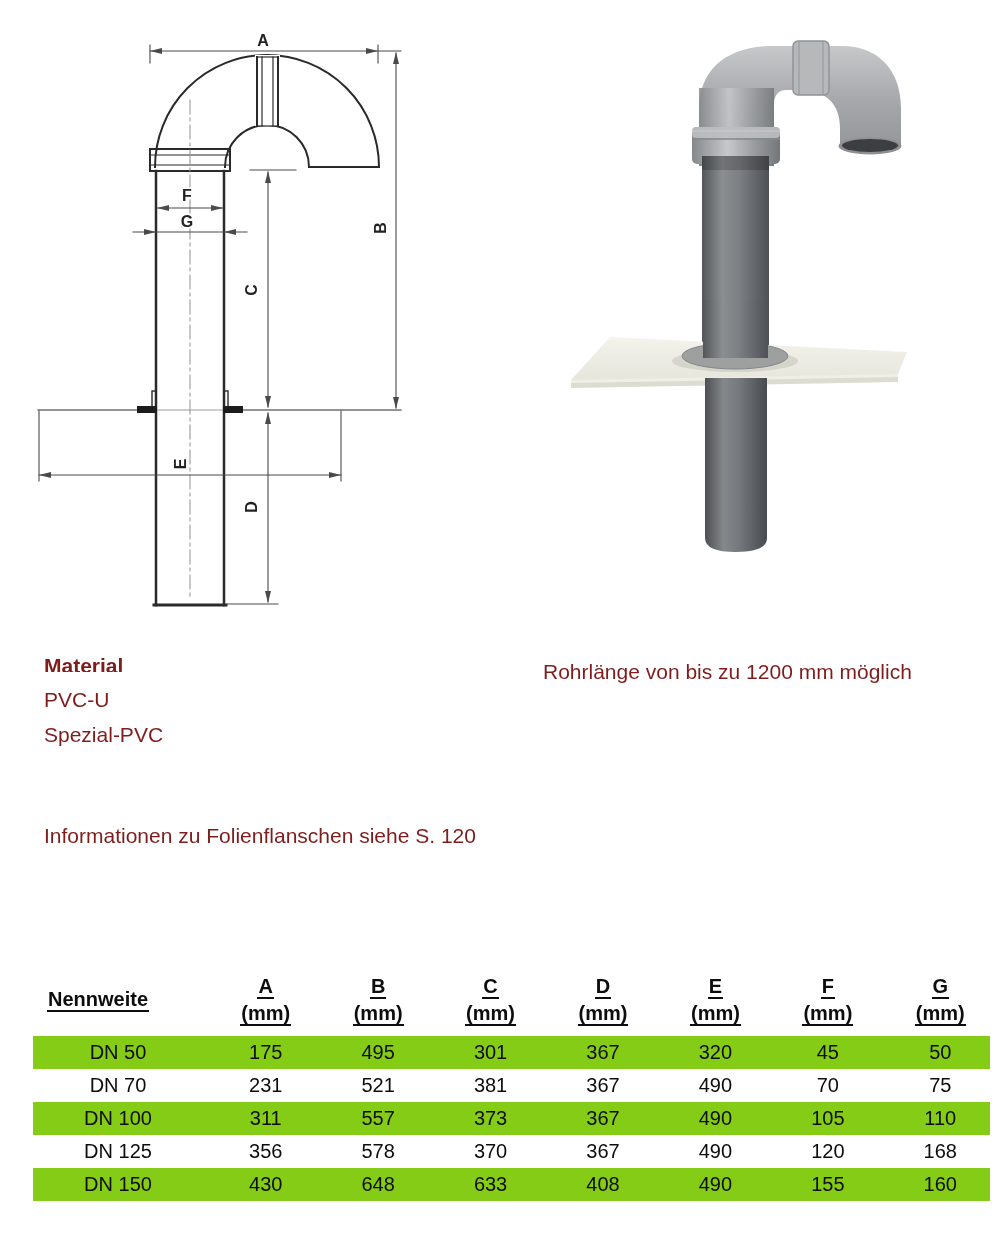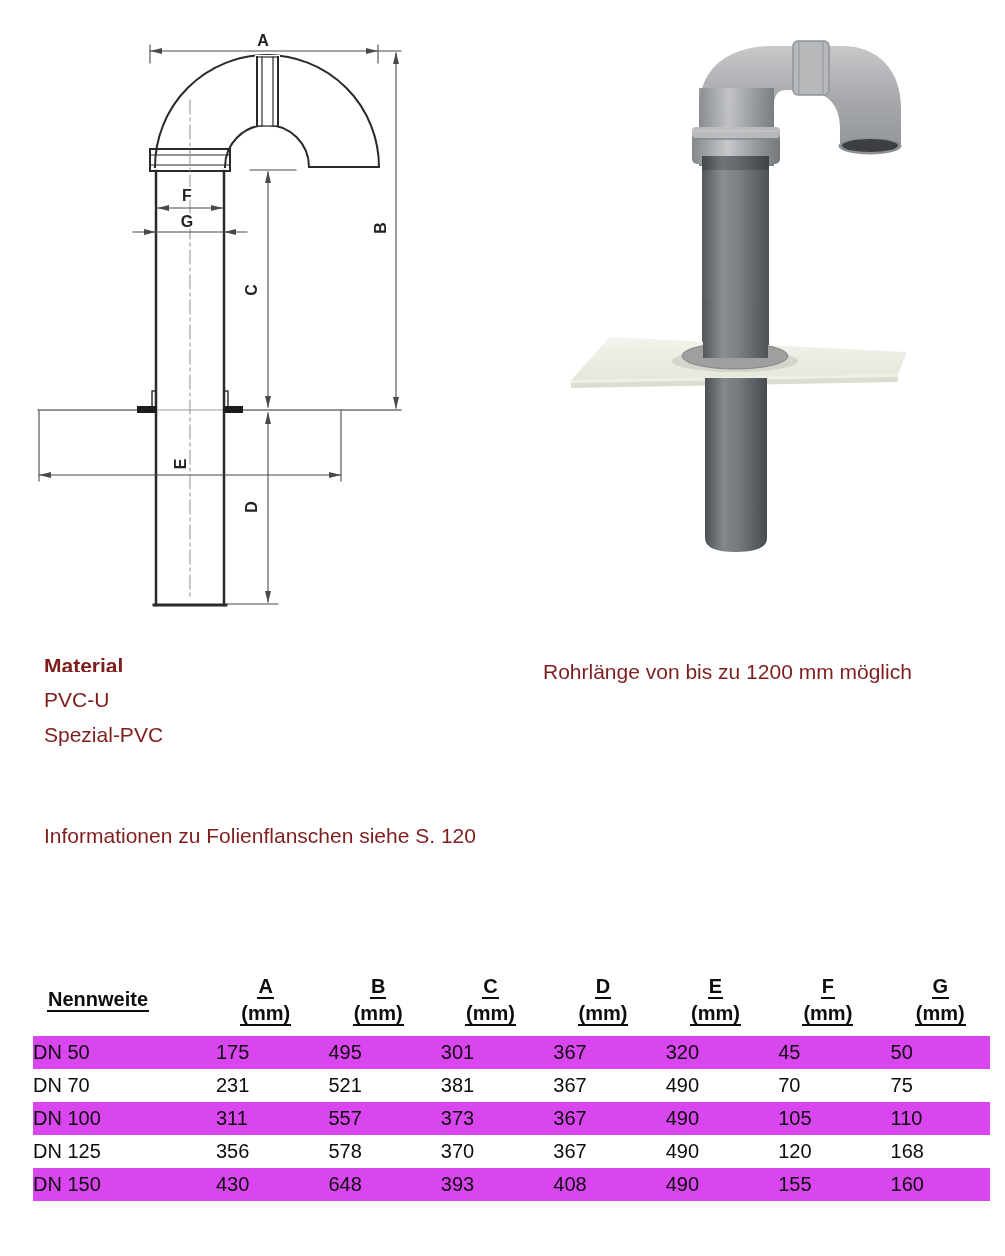"Nennweite" .trow { text-align: left -> center }
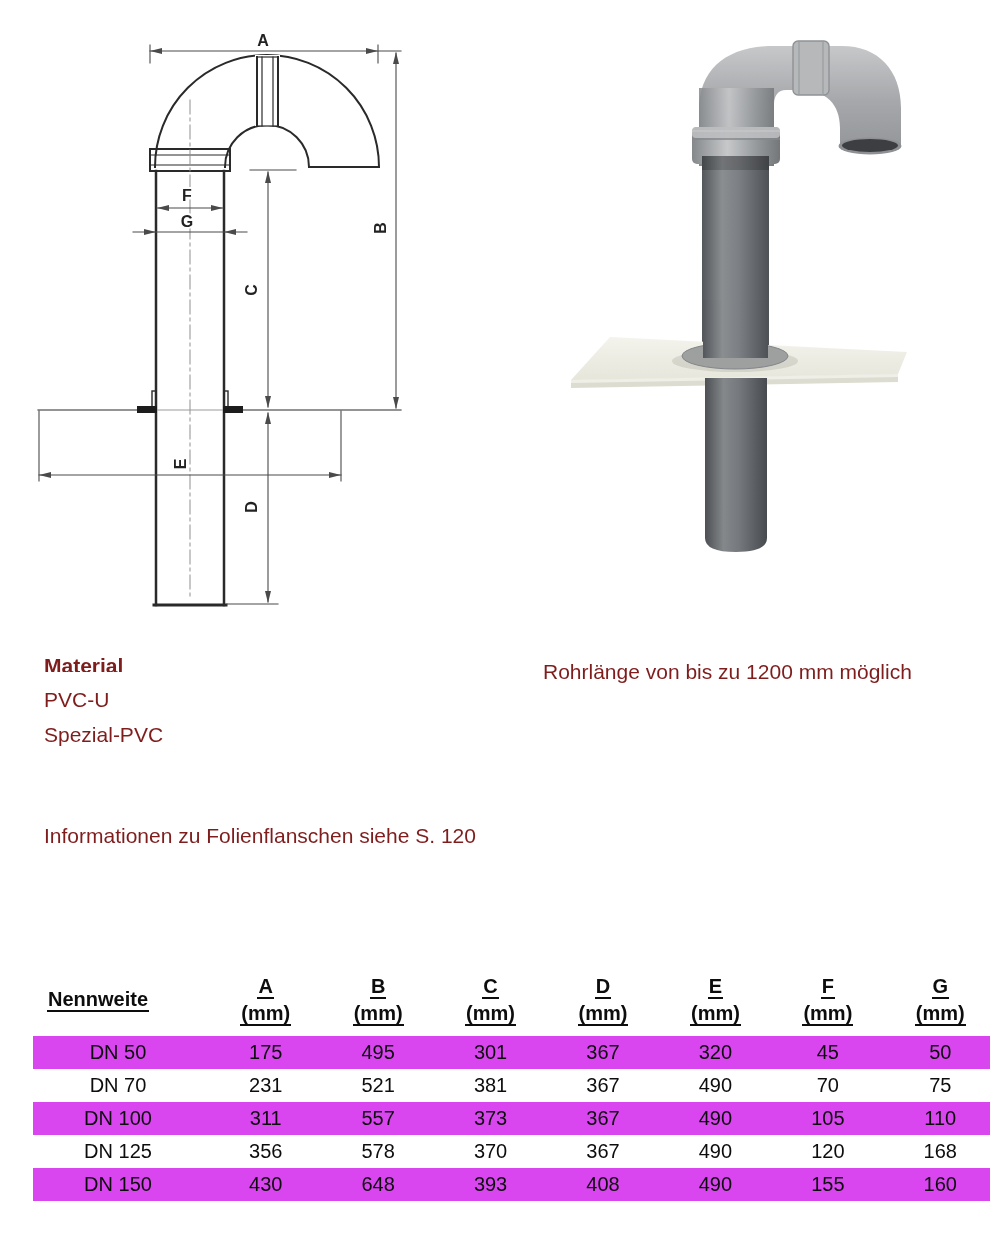"DN 50" .trow.stripe { background: #d946ef -> #84cc16 }
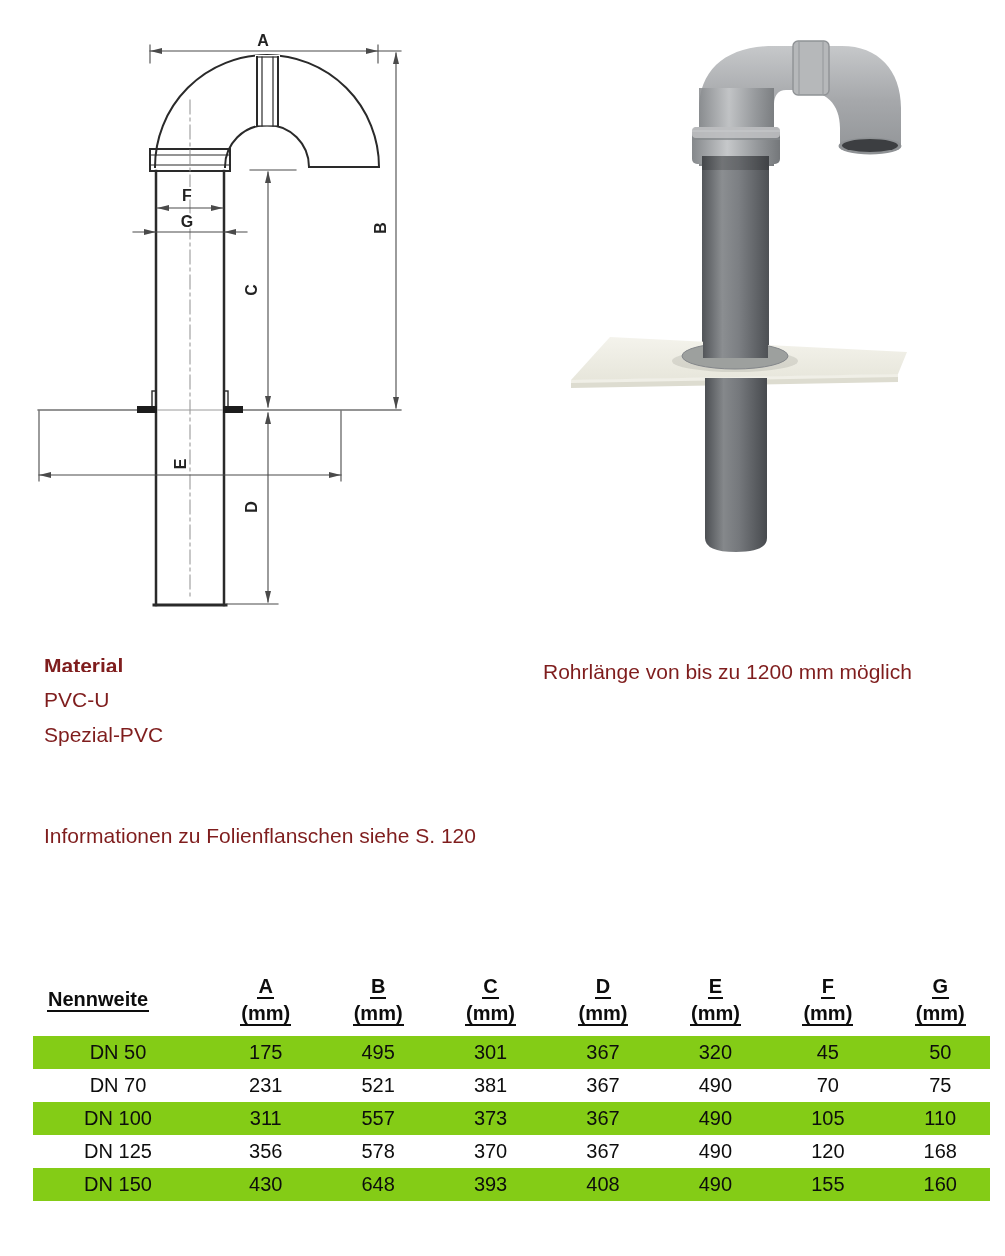"393" div { text: 393 -> 633 }
